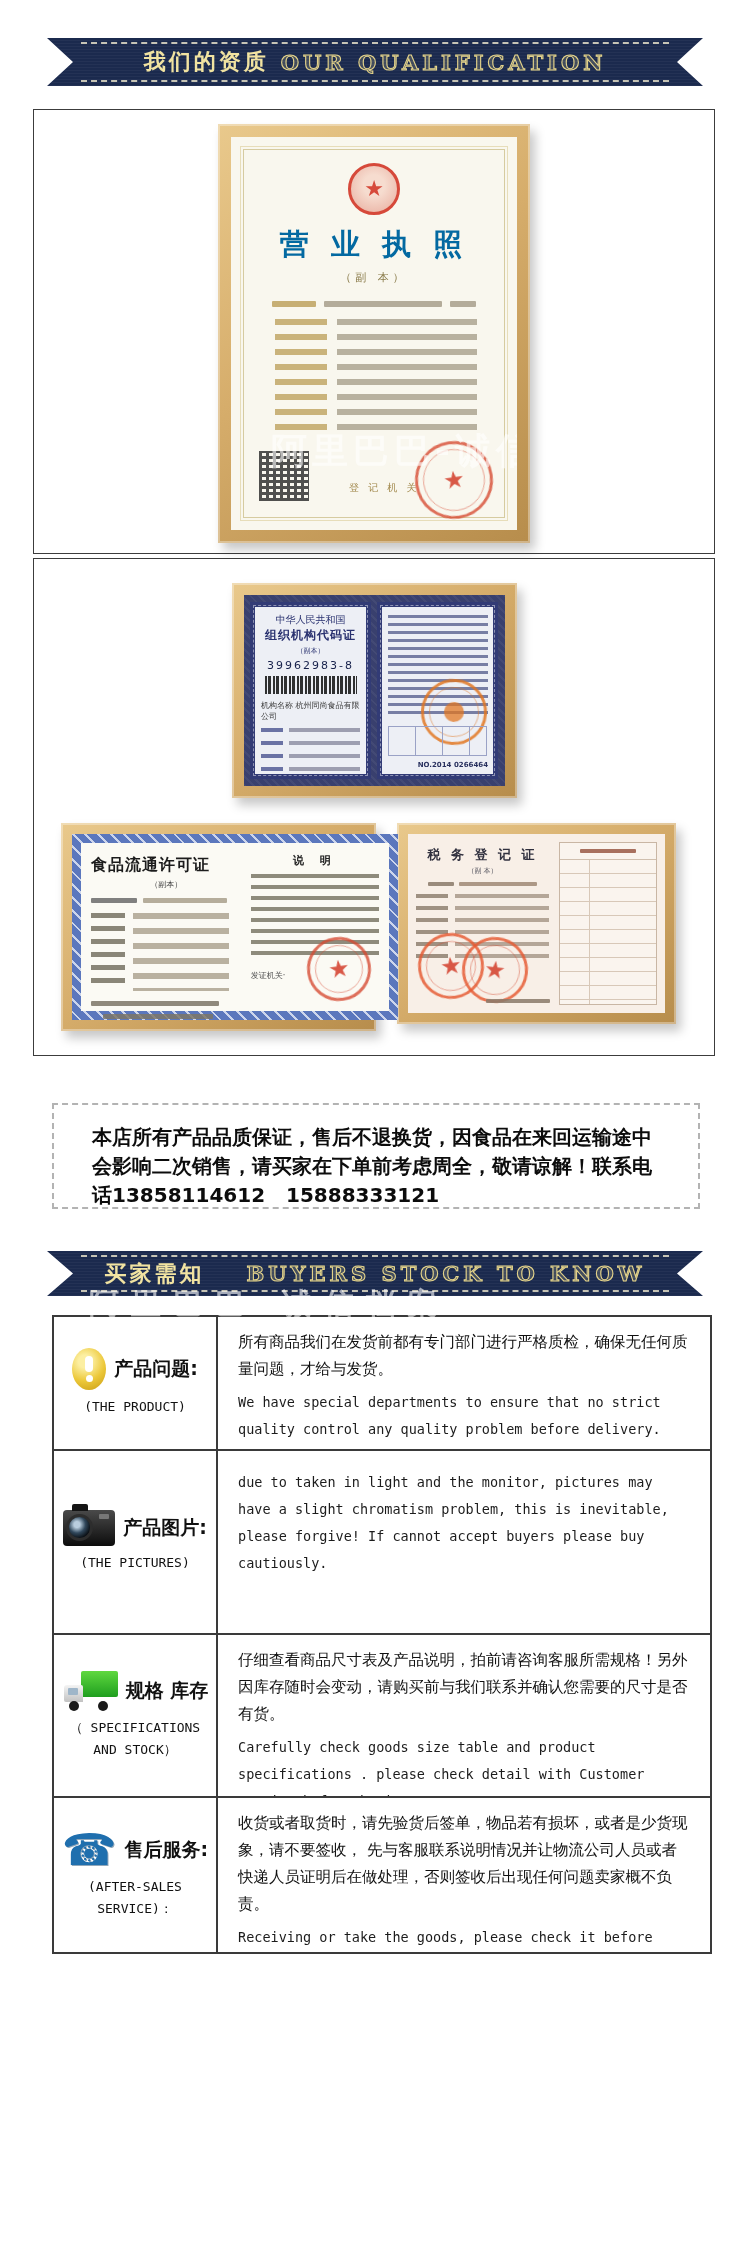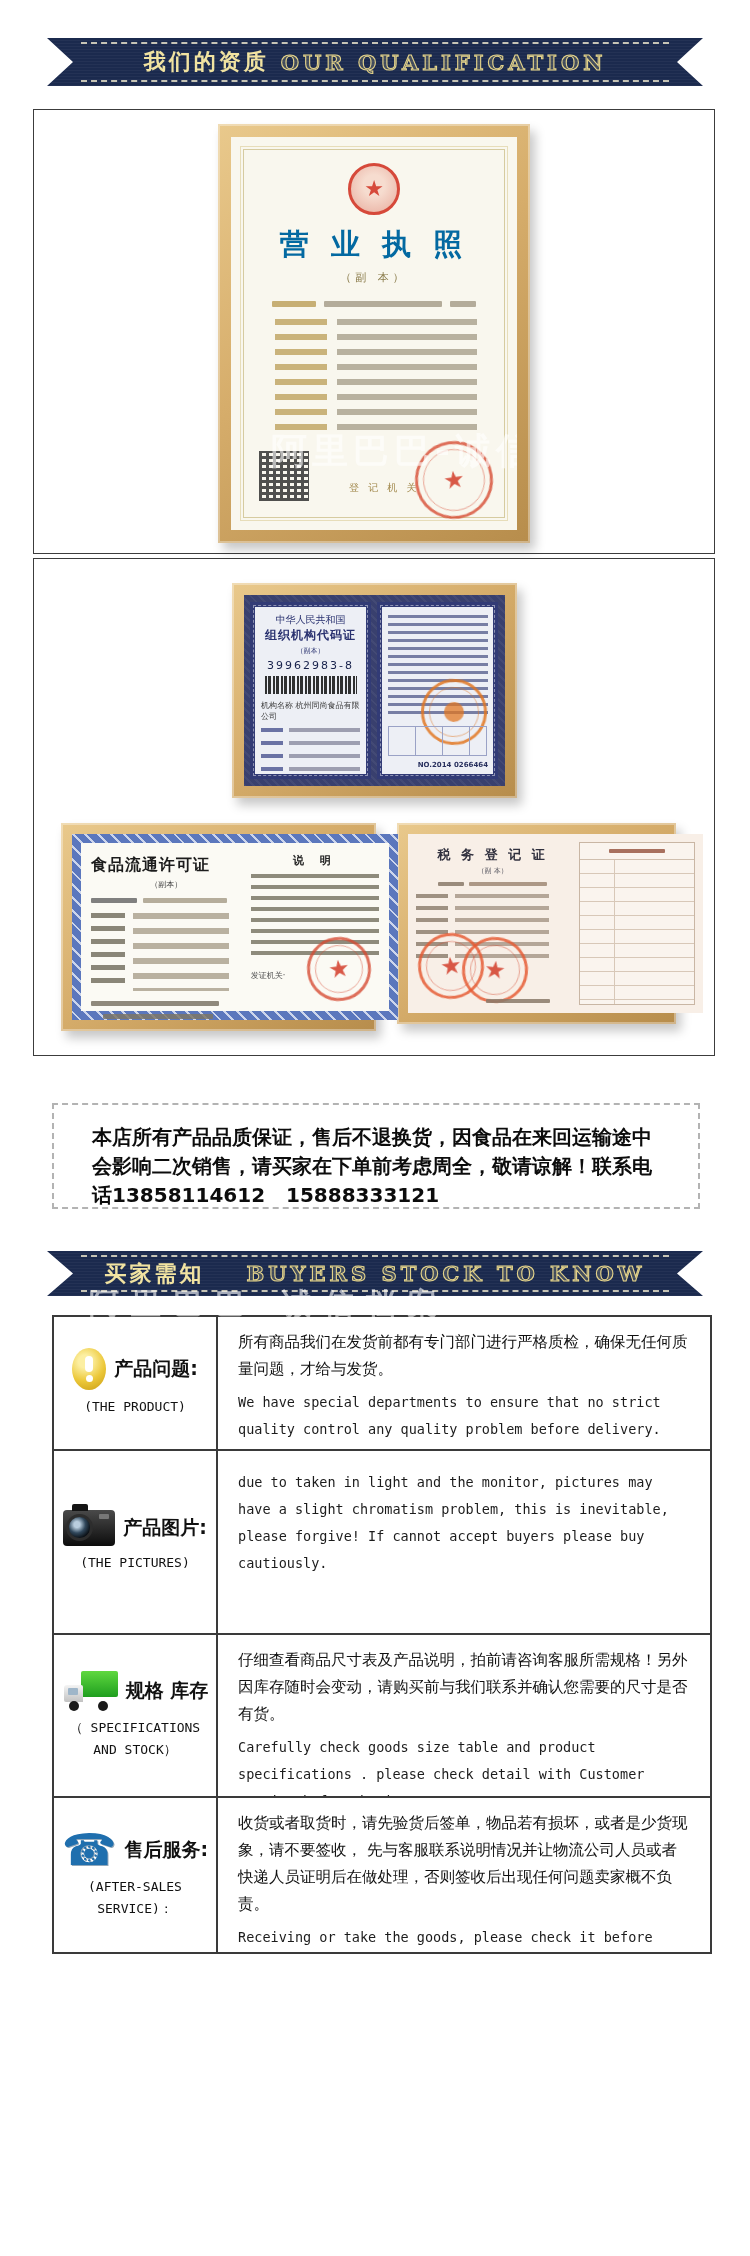"税 务 登 记 证" .paper4 { width: 295px -> 257px }
